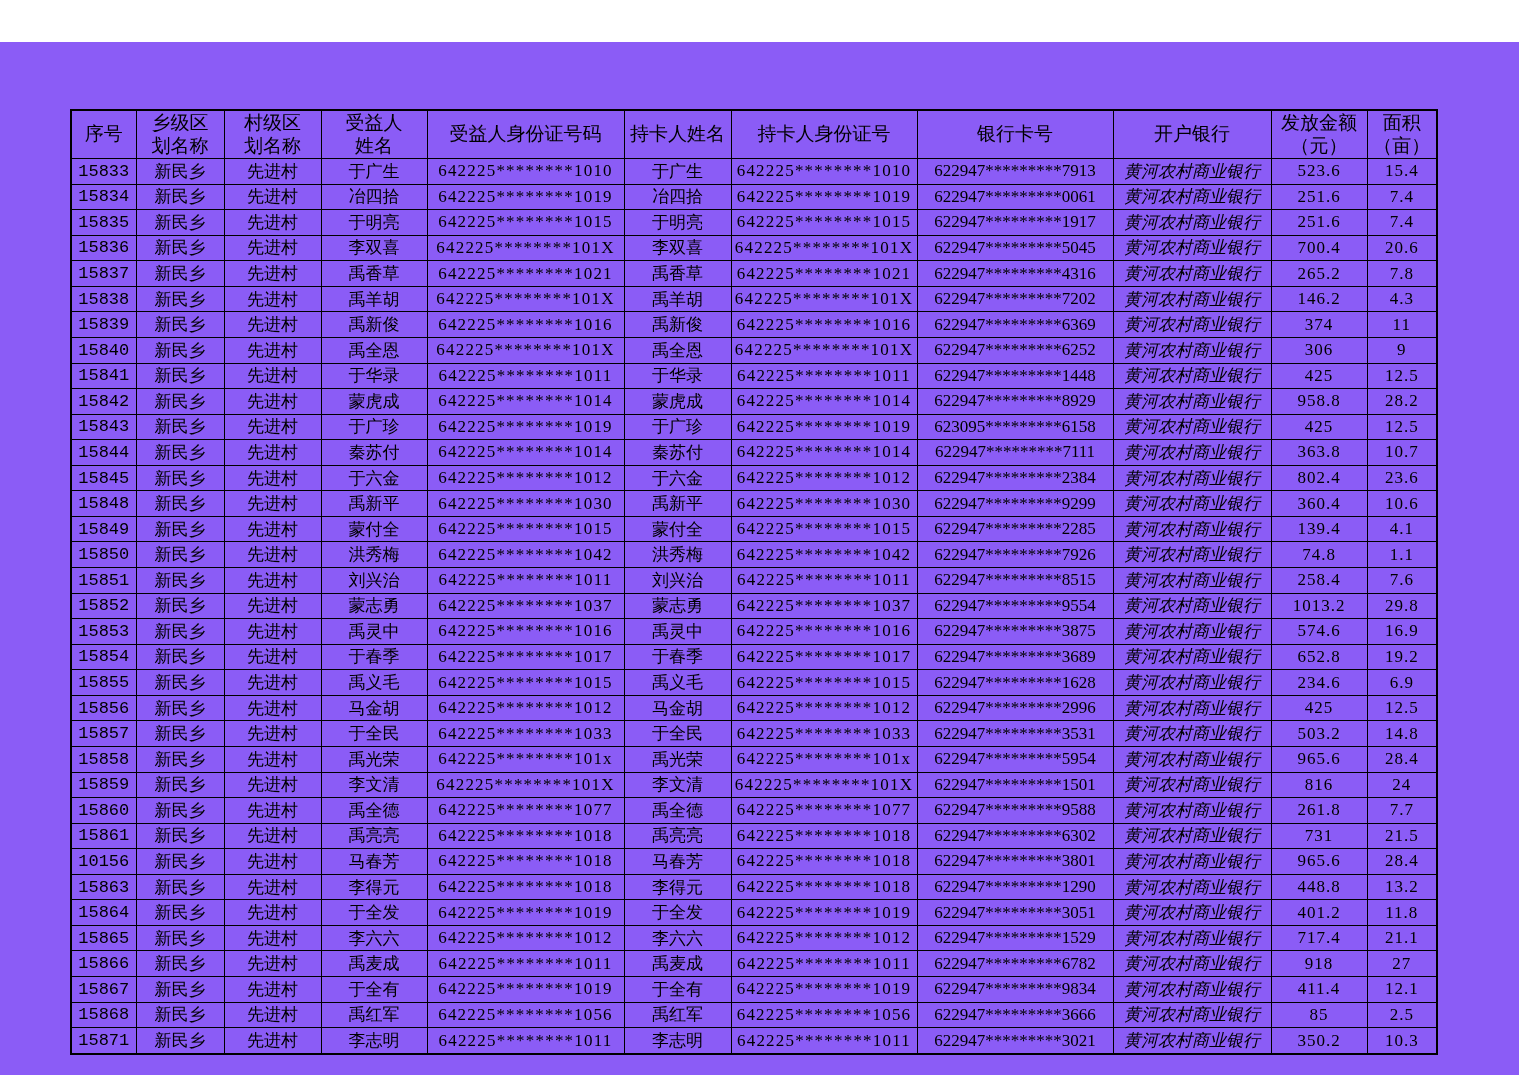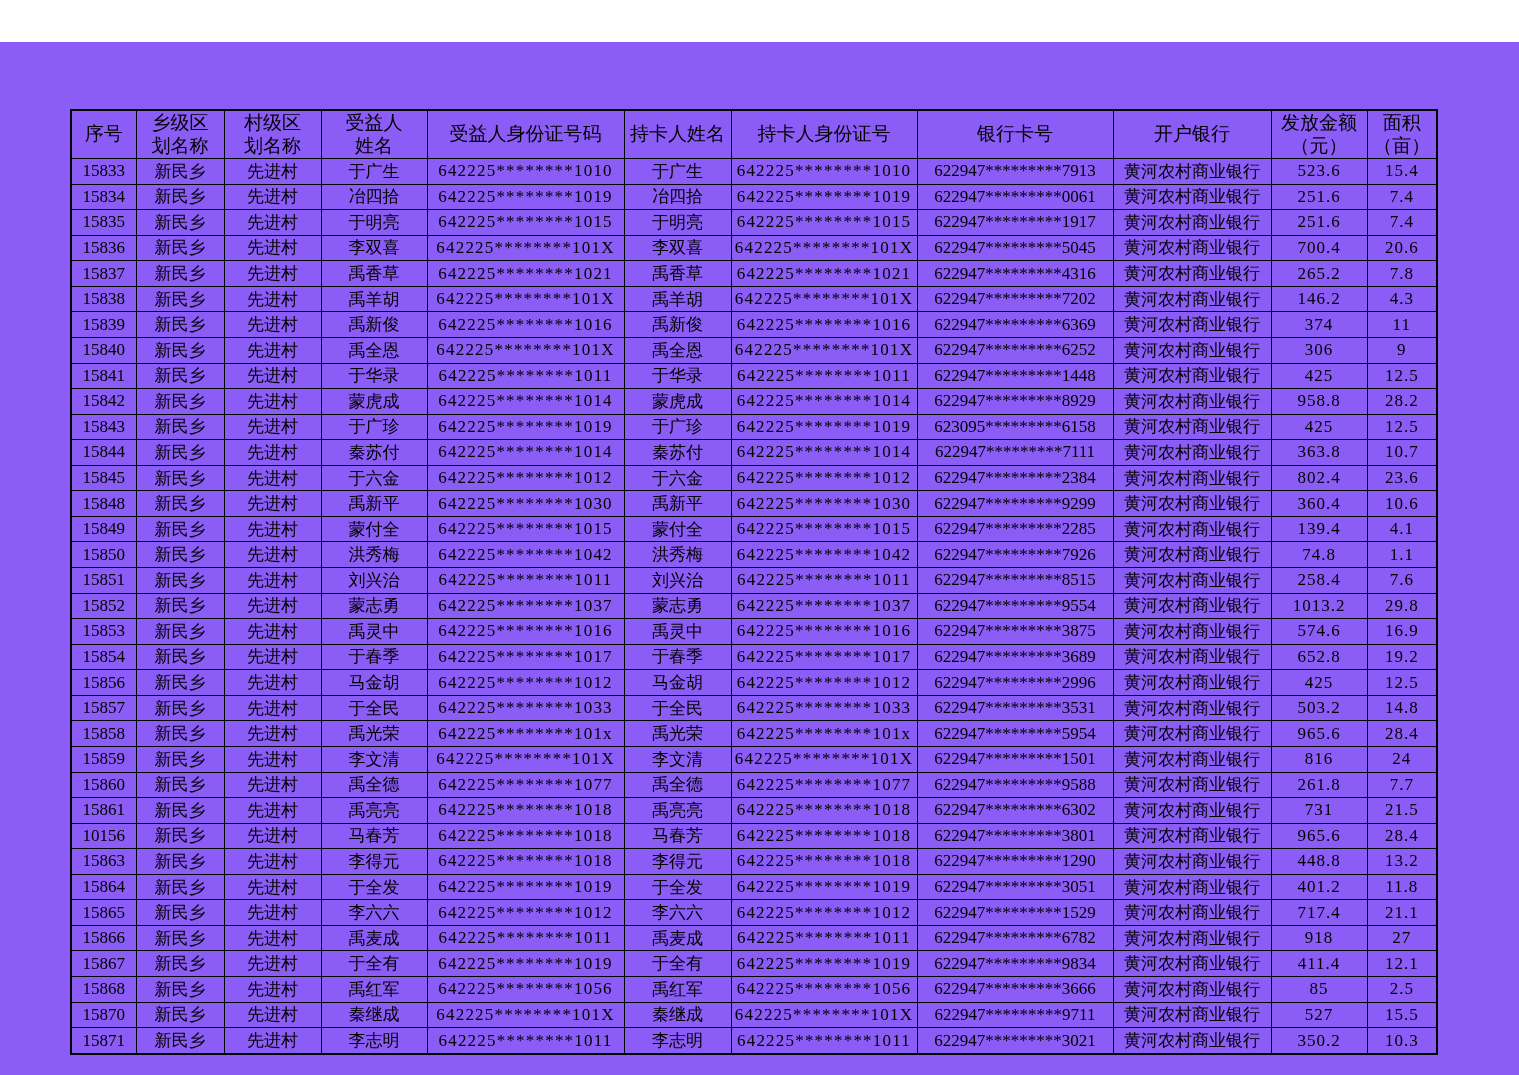"15833" td.c-serial { font-family: none -> Liberation Mono, monospace }
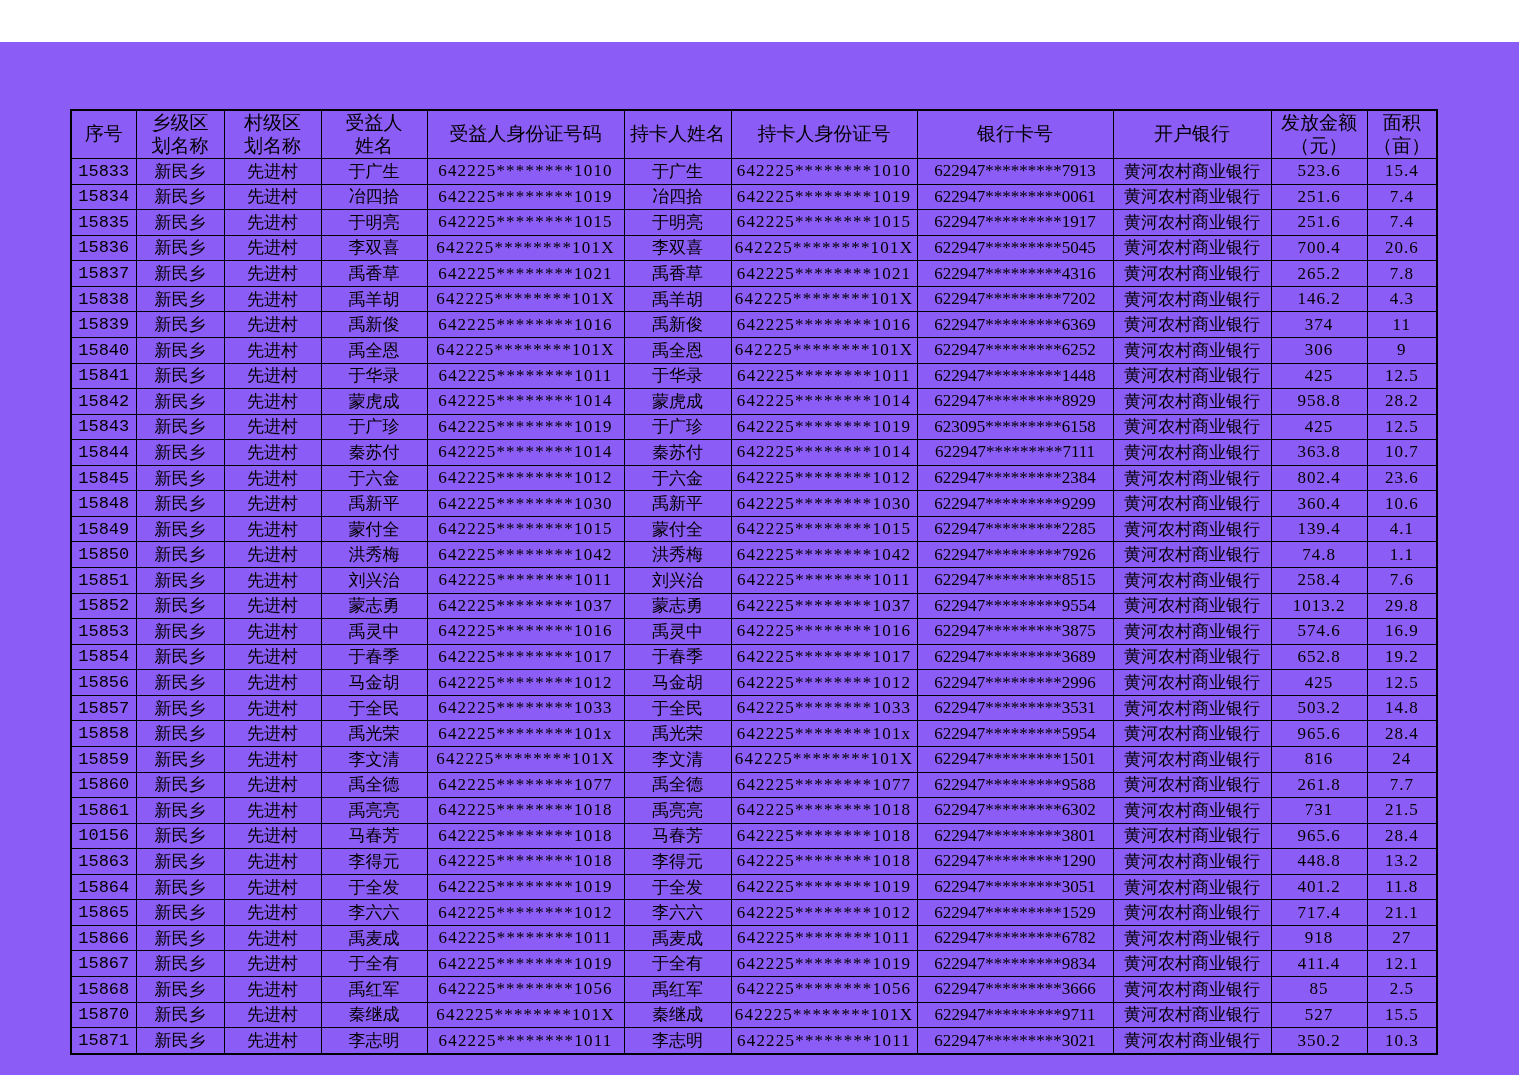"黄河农村商业银行" td.c-bank { font-style: none -> italic }
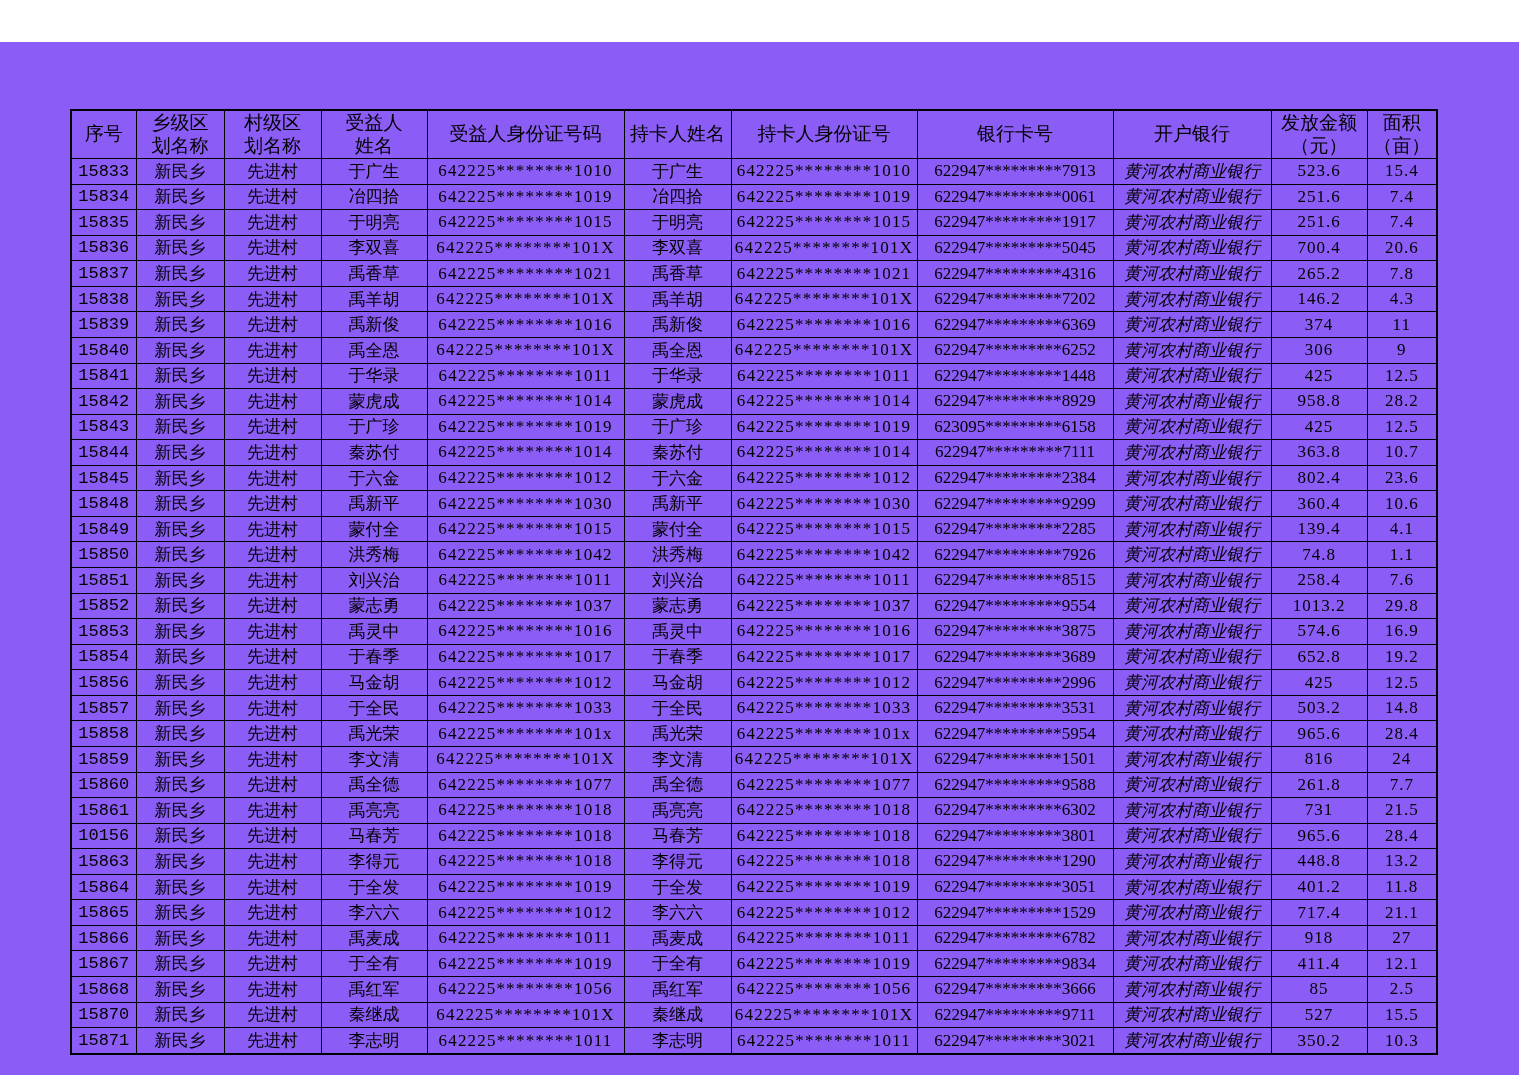"15855" tr { html: none -> <tr> <td>15855</td> <td>新民乡</td> <td>先进村</td> <td>禹义毛</td> <td>642225********1015</td> <td>禹义毛</td> <td>642225********1015</td> <td>622947*********1628</td> <td>黄河农村商业银行</td> <td>234.6</td> <td>6.9</td> </tr> }
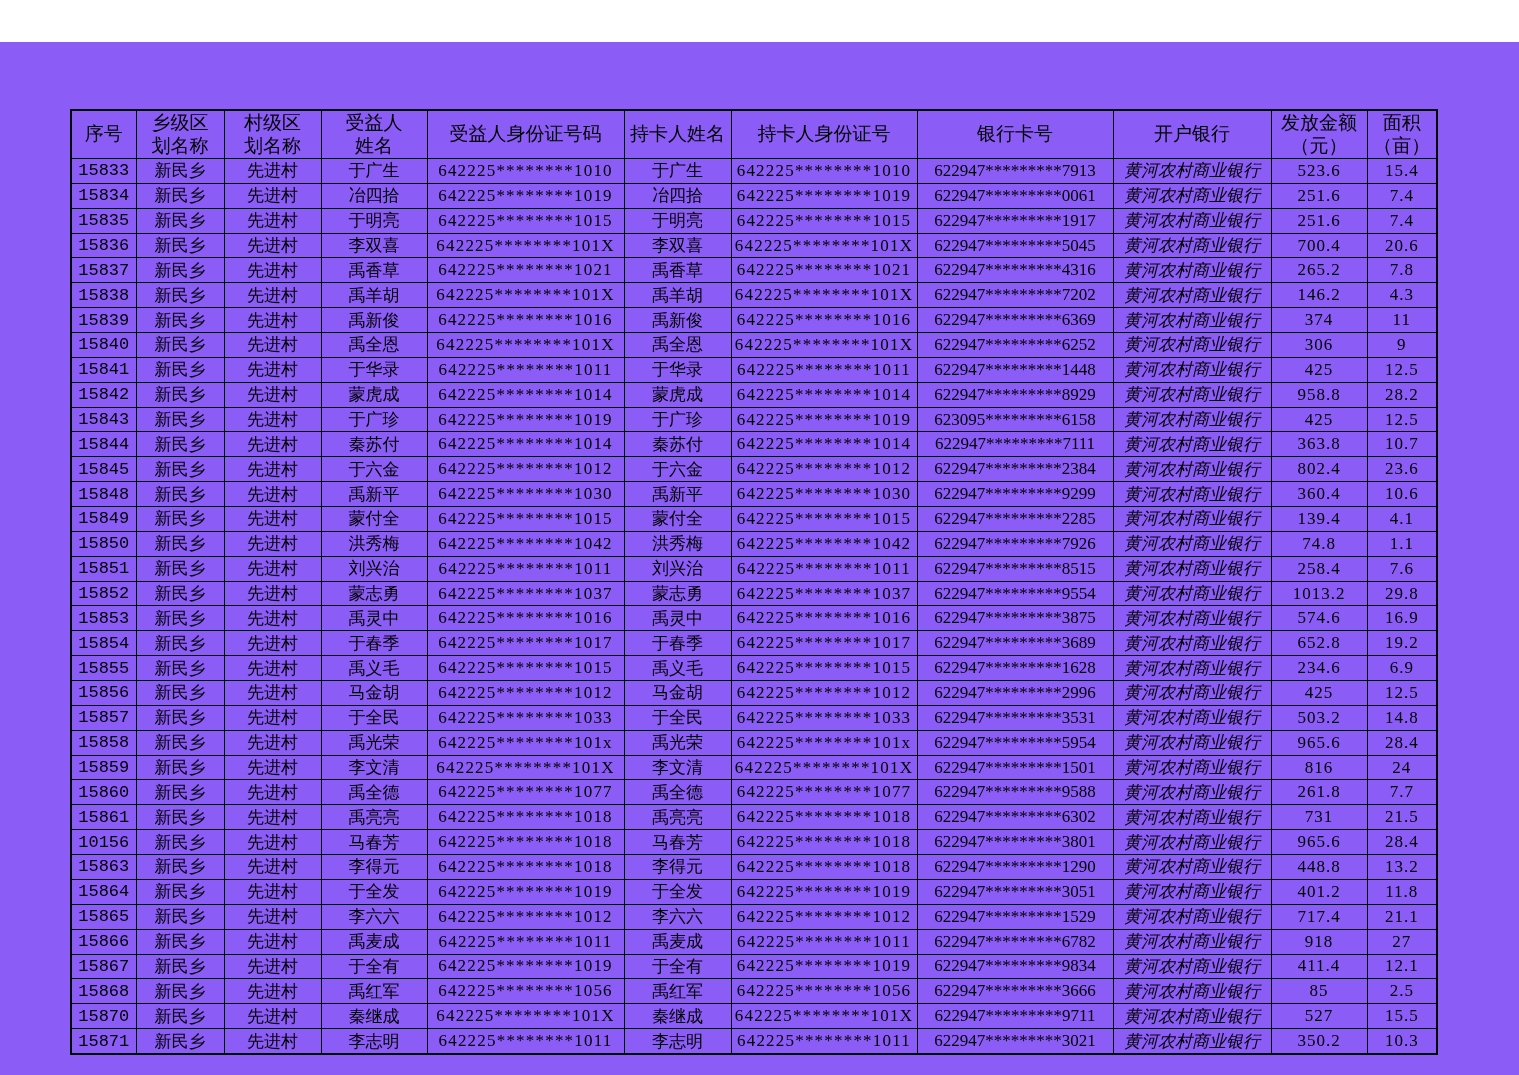"15870" tr { html: <tr> <td>15870</td> <td>新民乡</td> <td>先进村</td> <td>秦继成</td> <td>642225********101X</td> <td>秦继成</td> <td>642225********101X</td> <td>622947*********9711</td> <td>黄河农村商业银行</td> <td>527</td> <td>15.5</td> </tr> -> none }
